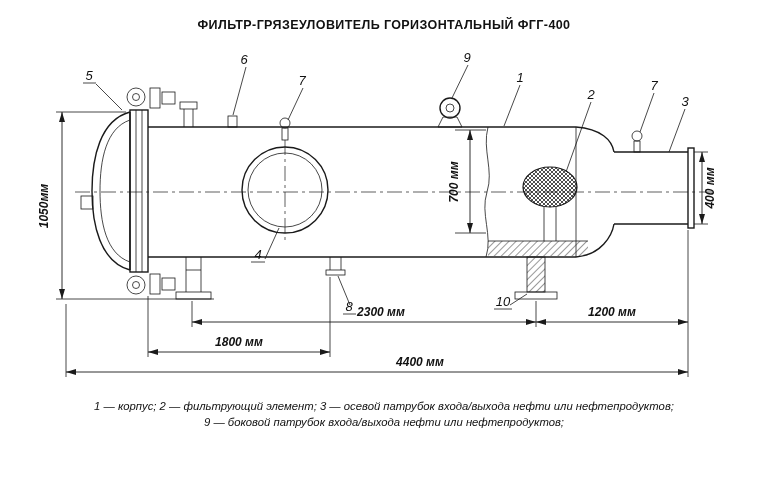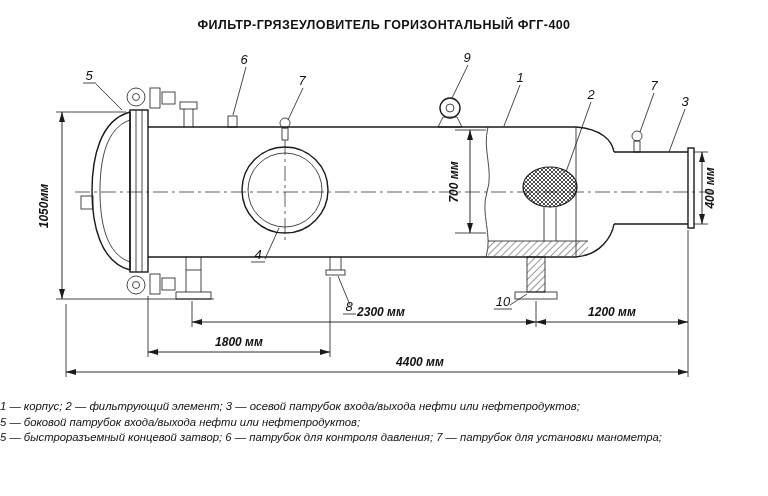"1 — корпус; 2 —" .legend { text-align: none -> center }
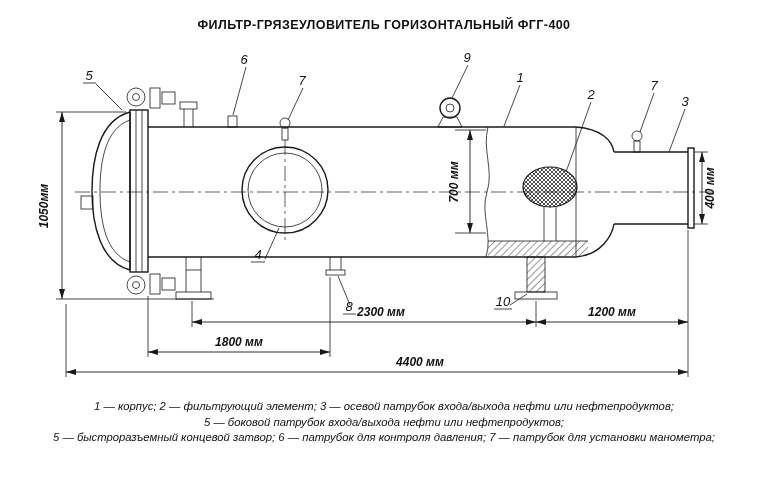"5 — боковой патрубок входа/выхода" div { text: 5 -> 9 }
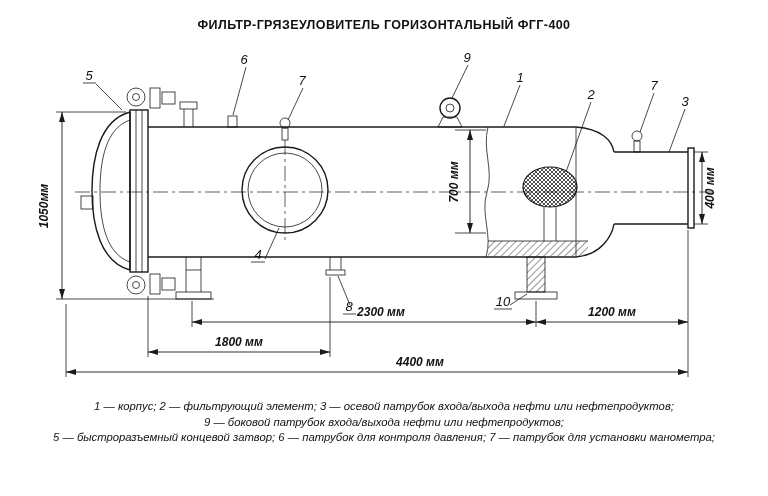"5 — быстроразъемный концевой затвор;" div { html: <div>5 — быстроразъемный концевой затвор; 6 — патрубок для контроля давления; 7 — патрубок для установки манометра;</div> -> none }
